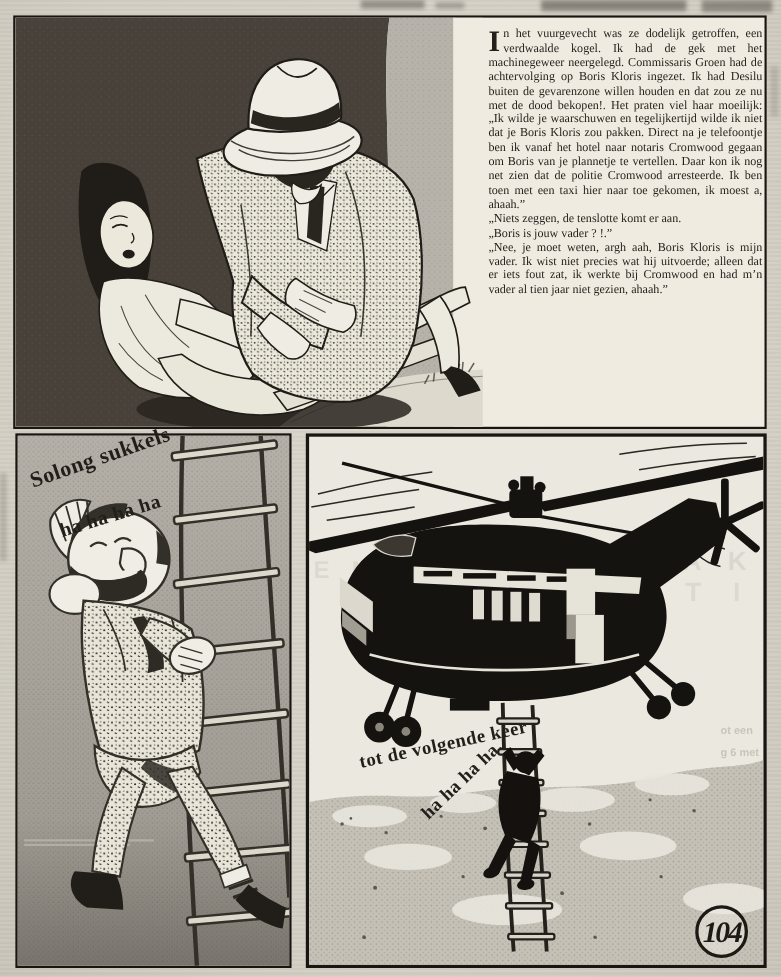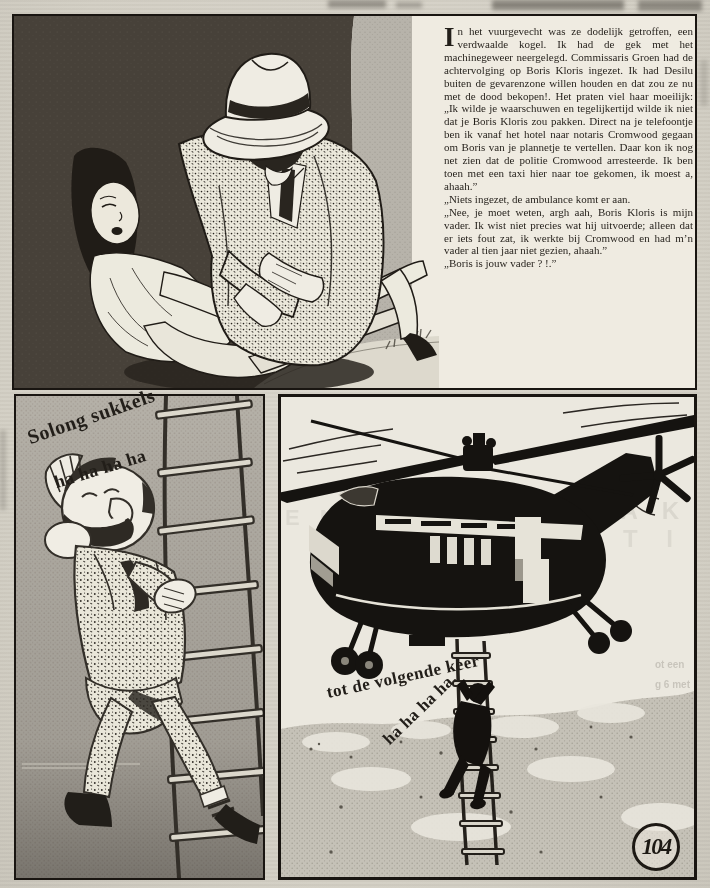"„Niets ingezet, de ambulance komt" p { text: ingezet, de ambulance -> zeggen, de tenslotte }
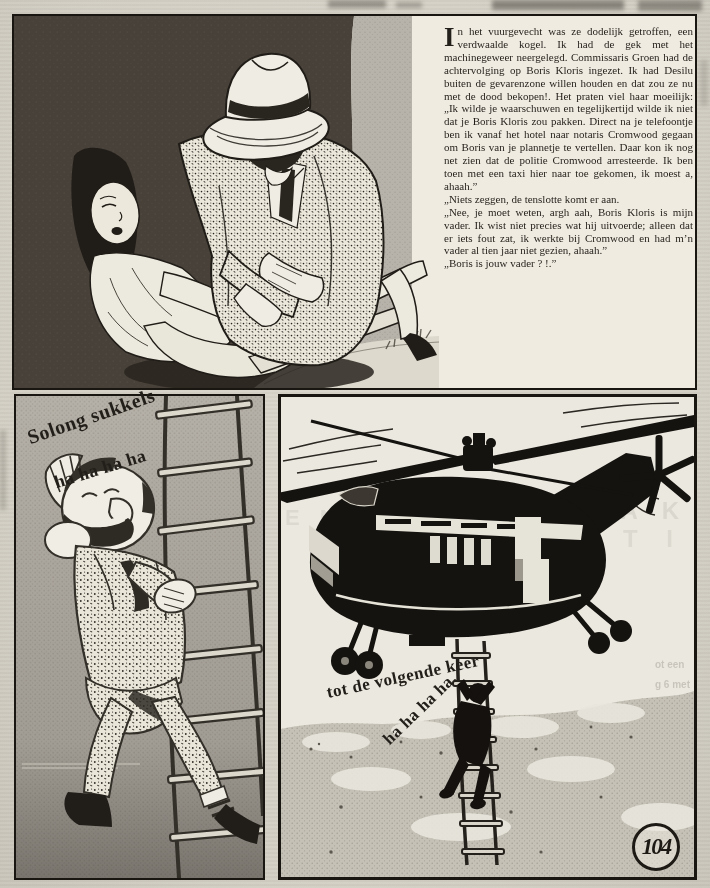"„Nee, je moet weten, argh" p { order: before "„Boris is jouw vader ?" -> after "„Boris is jouw vader ?" }
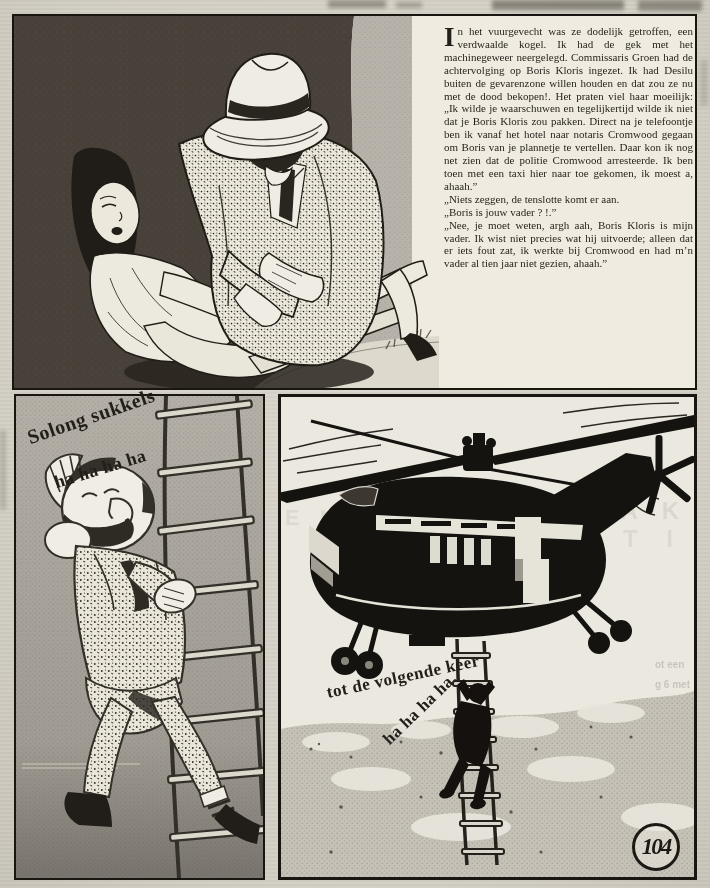"104" .badge span { font-size: 23px -> 27px }
